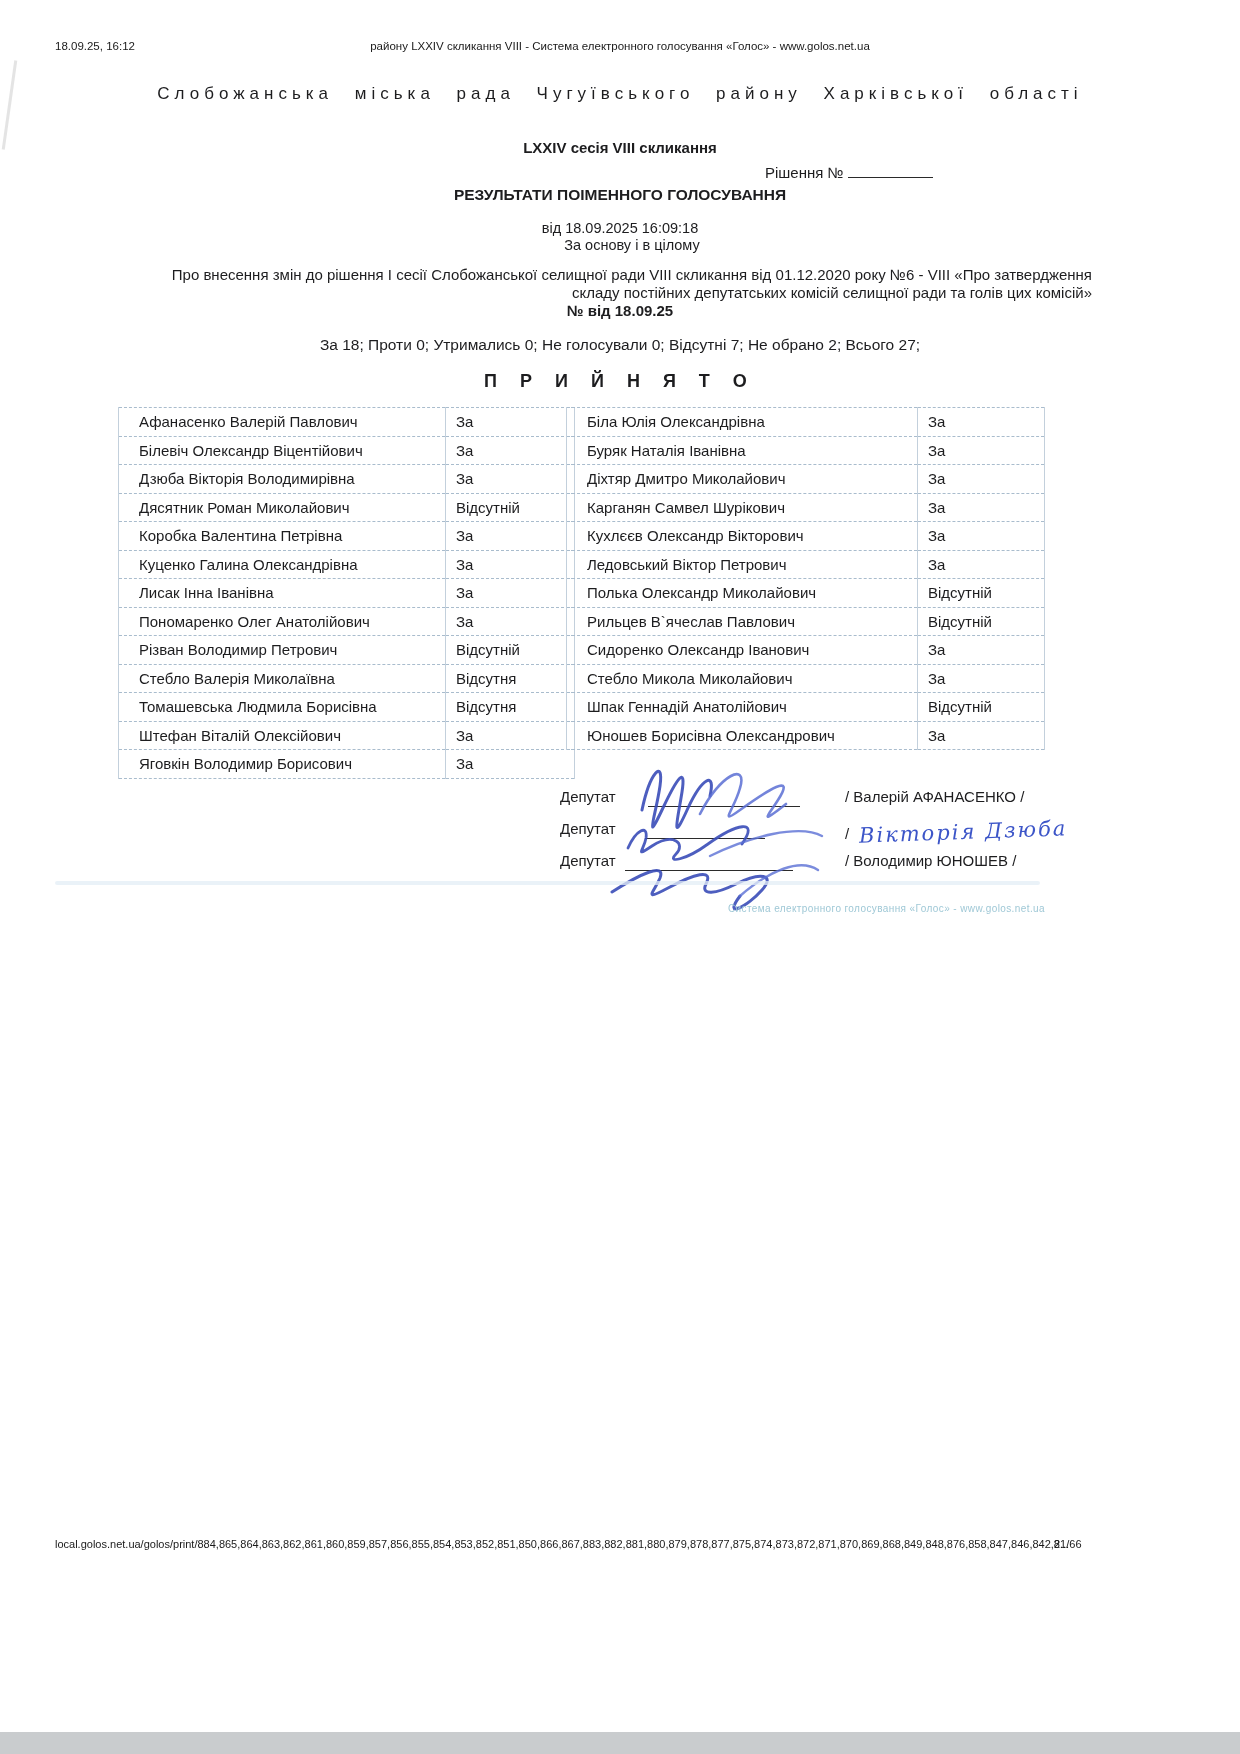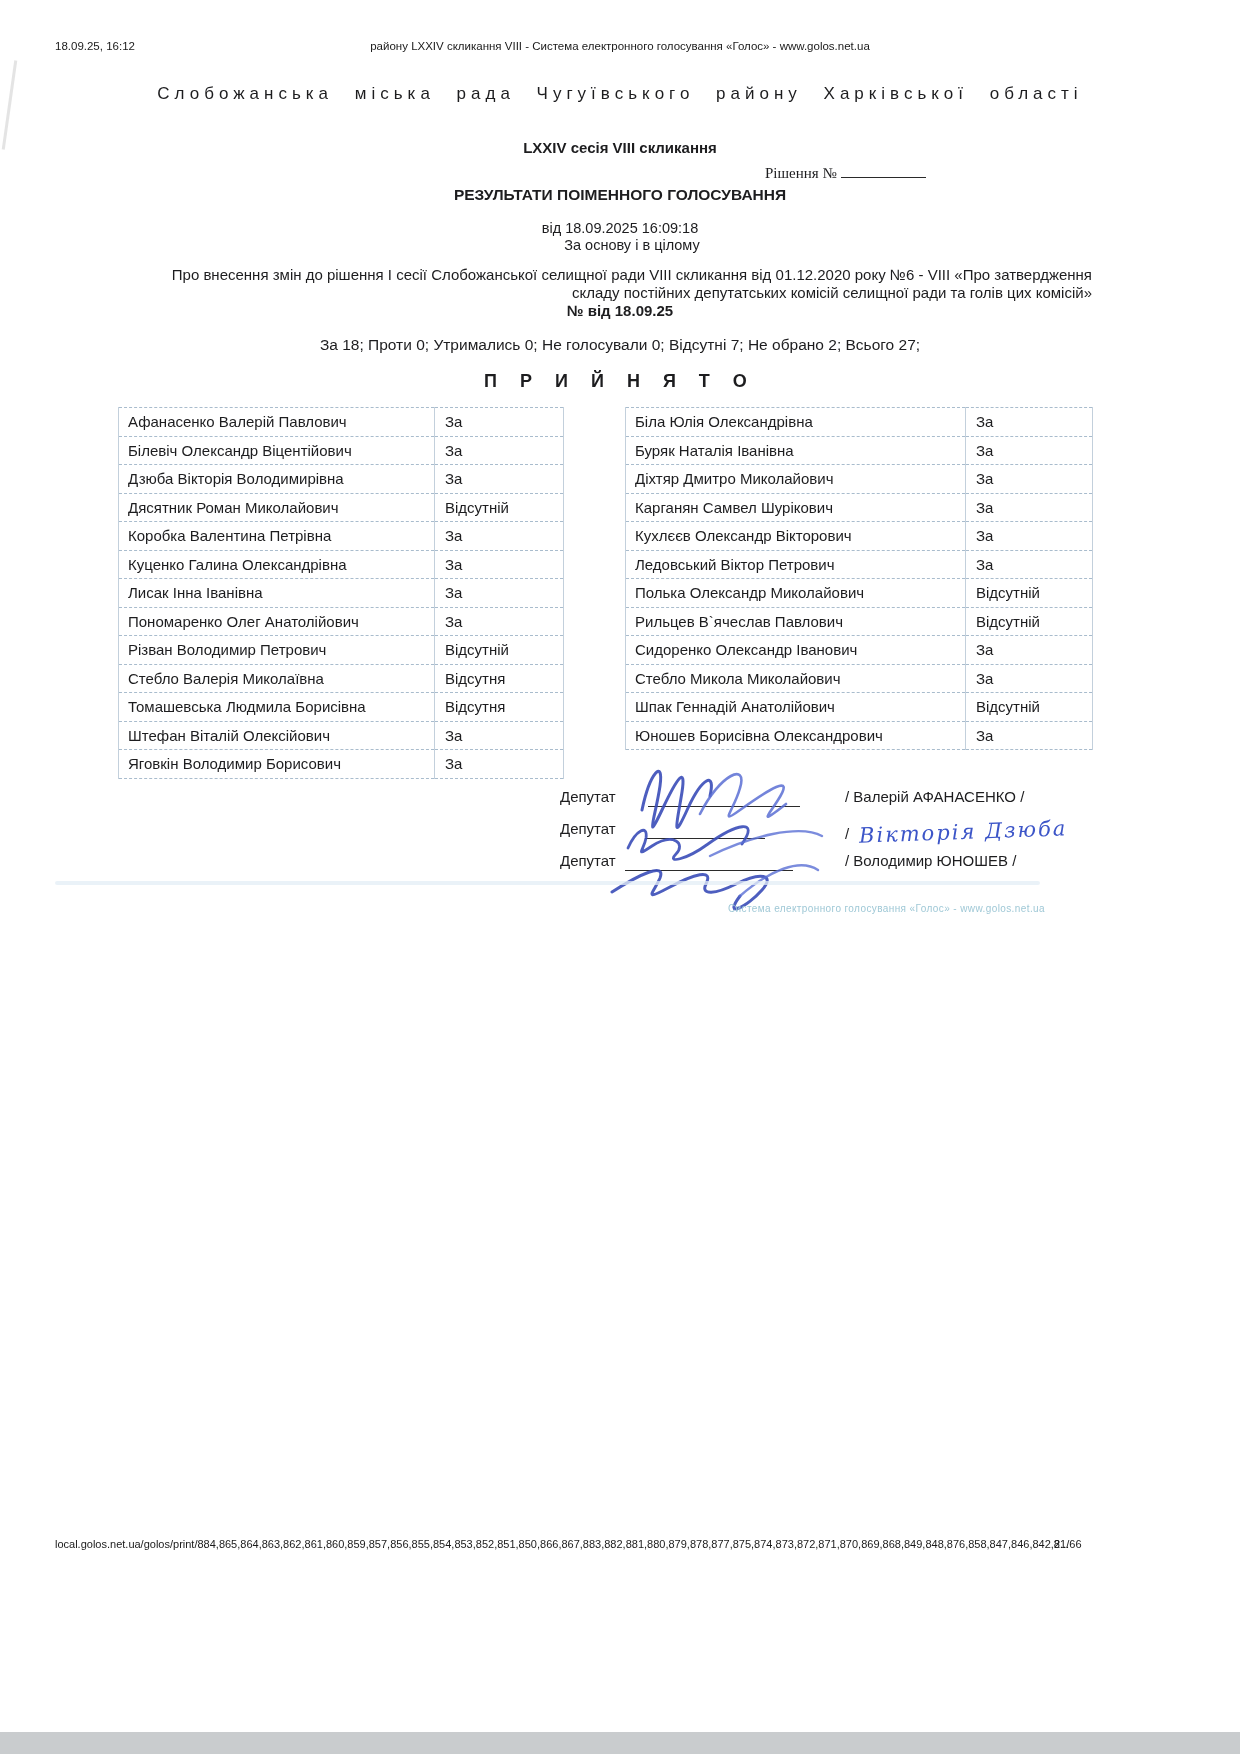"Рішення №" .decision-no { font-family: Liberation Serif, serif -> none }
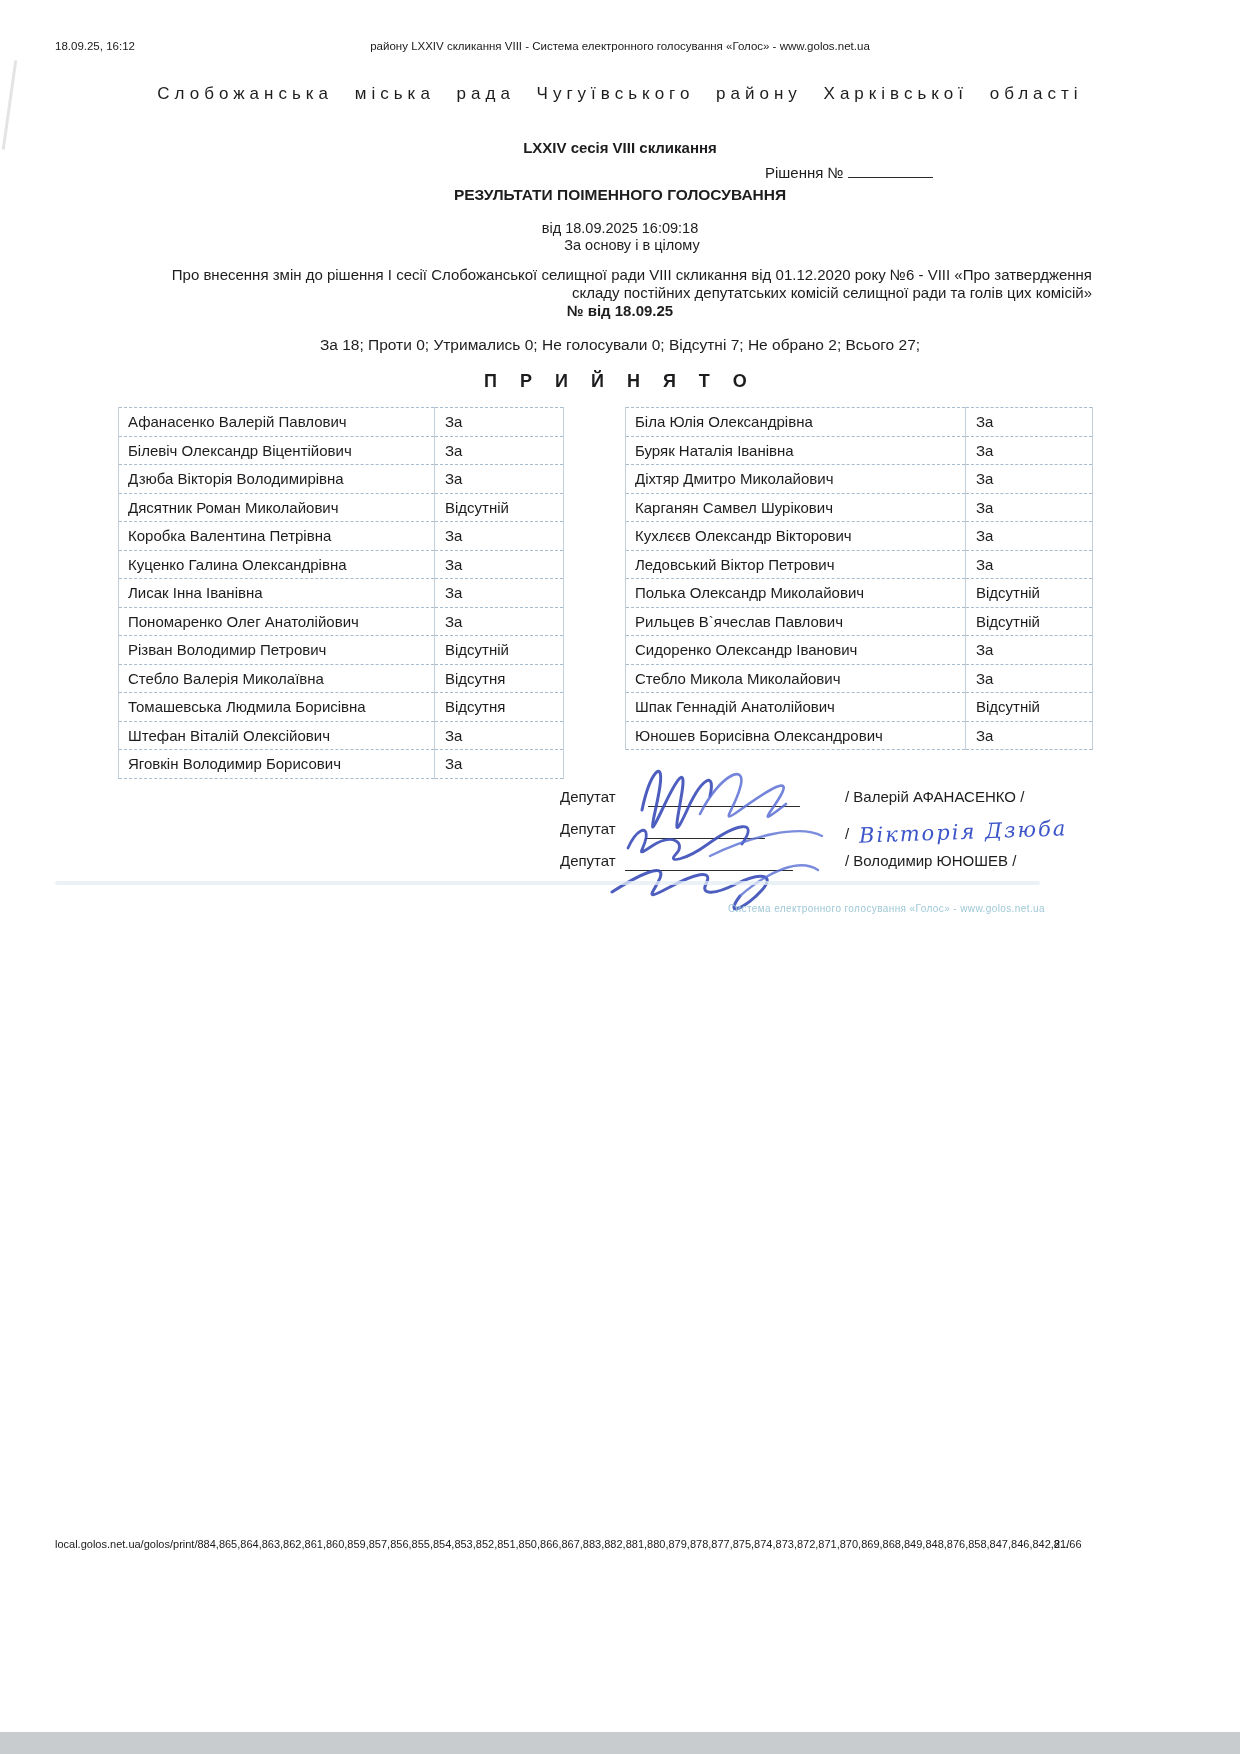"Афанасенко Валерій Павлович" table.votes td.name { padding-left: 9px -> 20px }
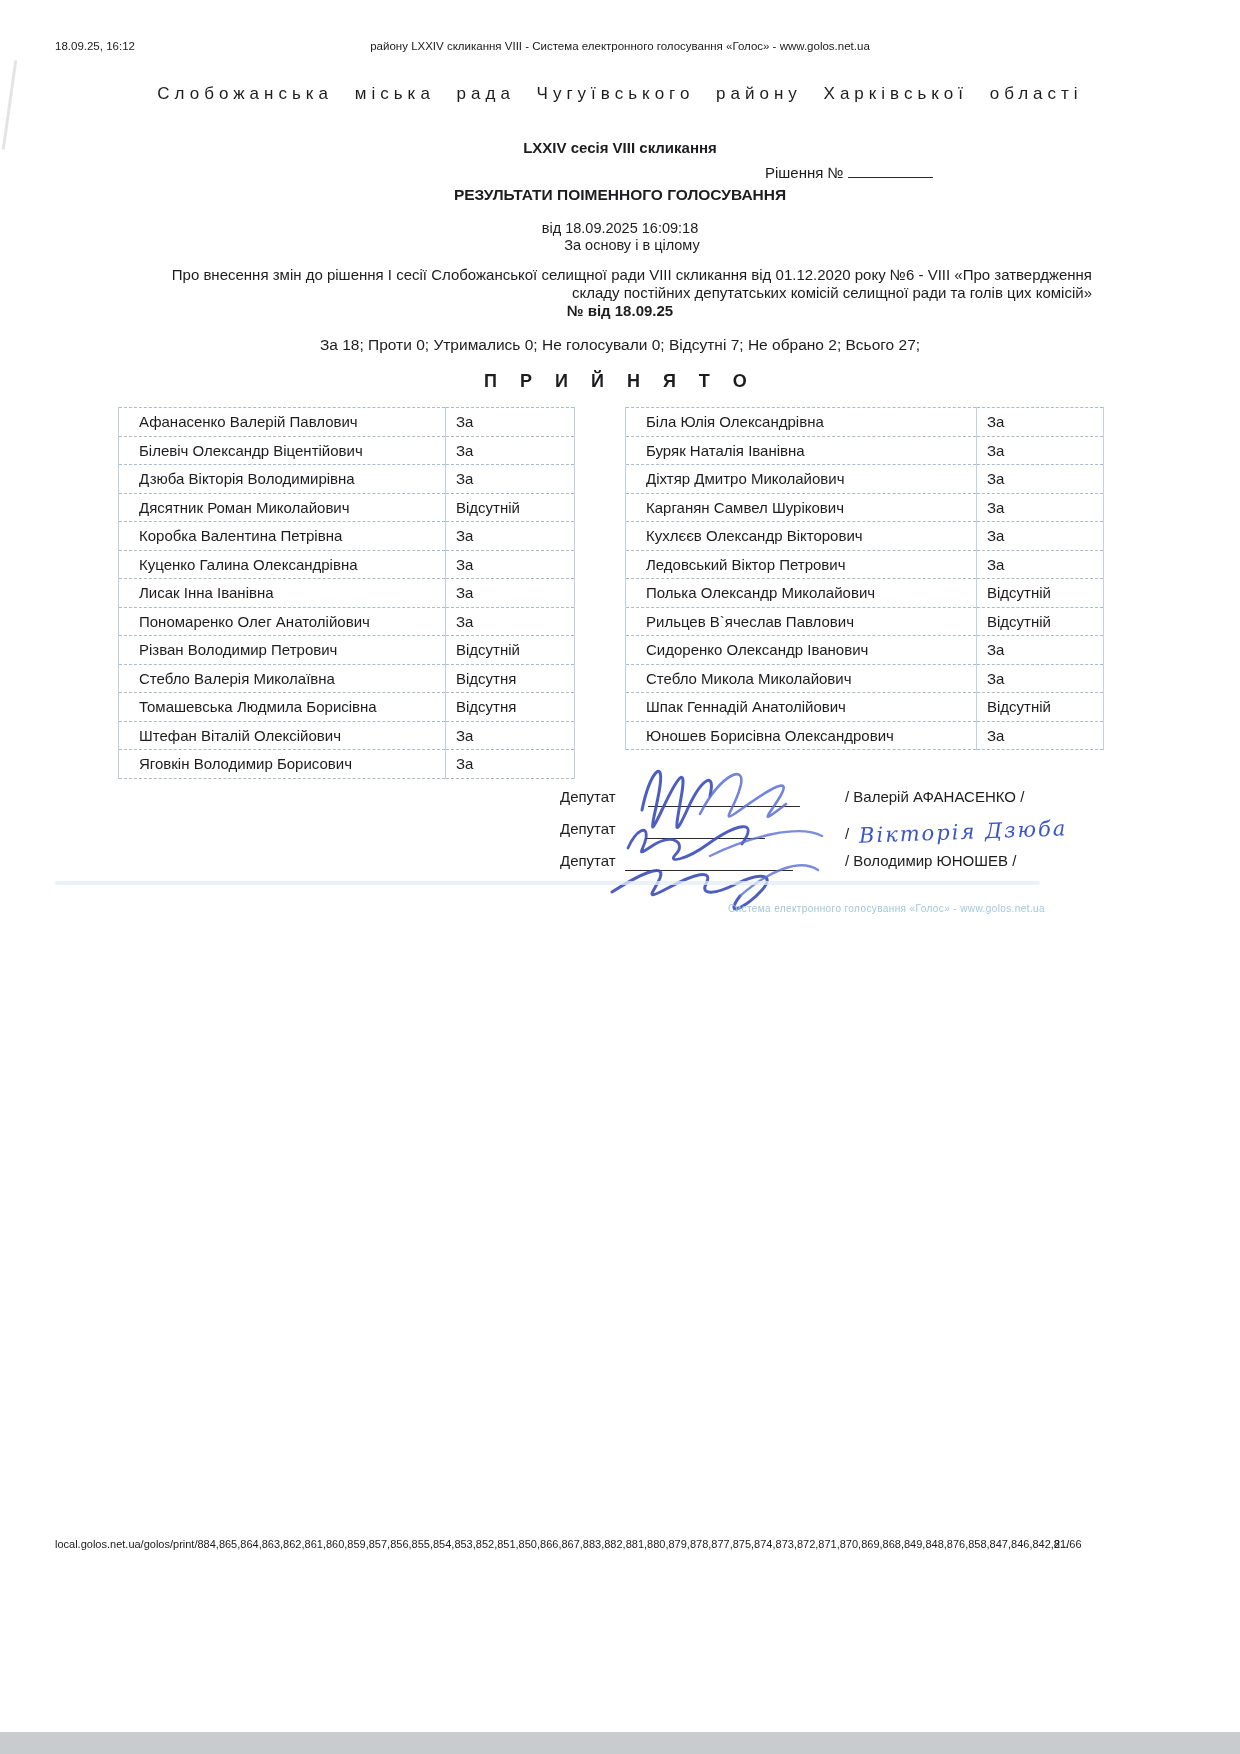"Біла Юлія Олександрівна" .table-right { left: 625px -> 566px }
